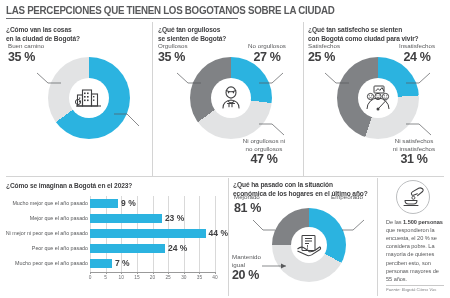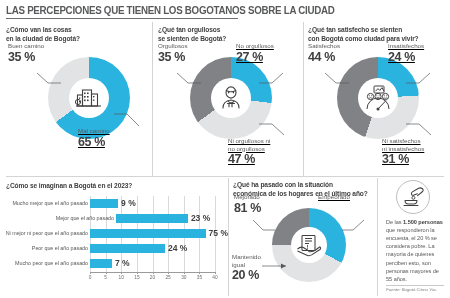"27 %" .lbl.right { text-align: left -> center; text-decoration: underline -> none }
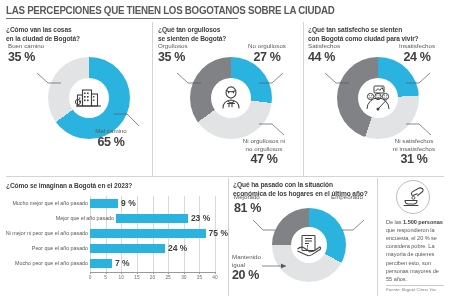"44 %" div.pct { text: 44 -> 25 }
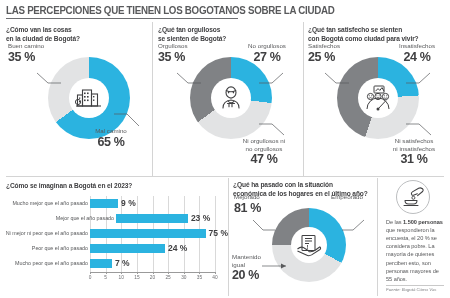"65 %" div.lbl { html: <div> <div>Mal camino</div> <div>65 %</div> </div> -> none }
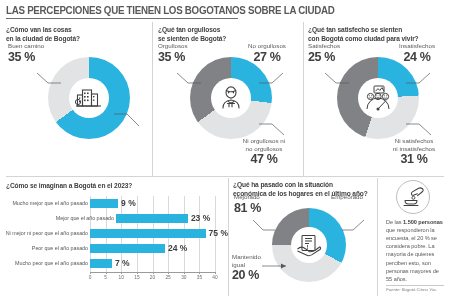"23 %" div.barrow { padding-left: 26px -> none }
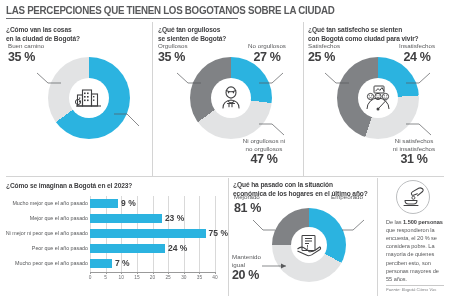"75 %" div.barval { text: 75 -> 44 }
